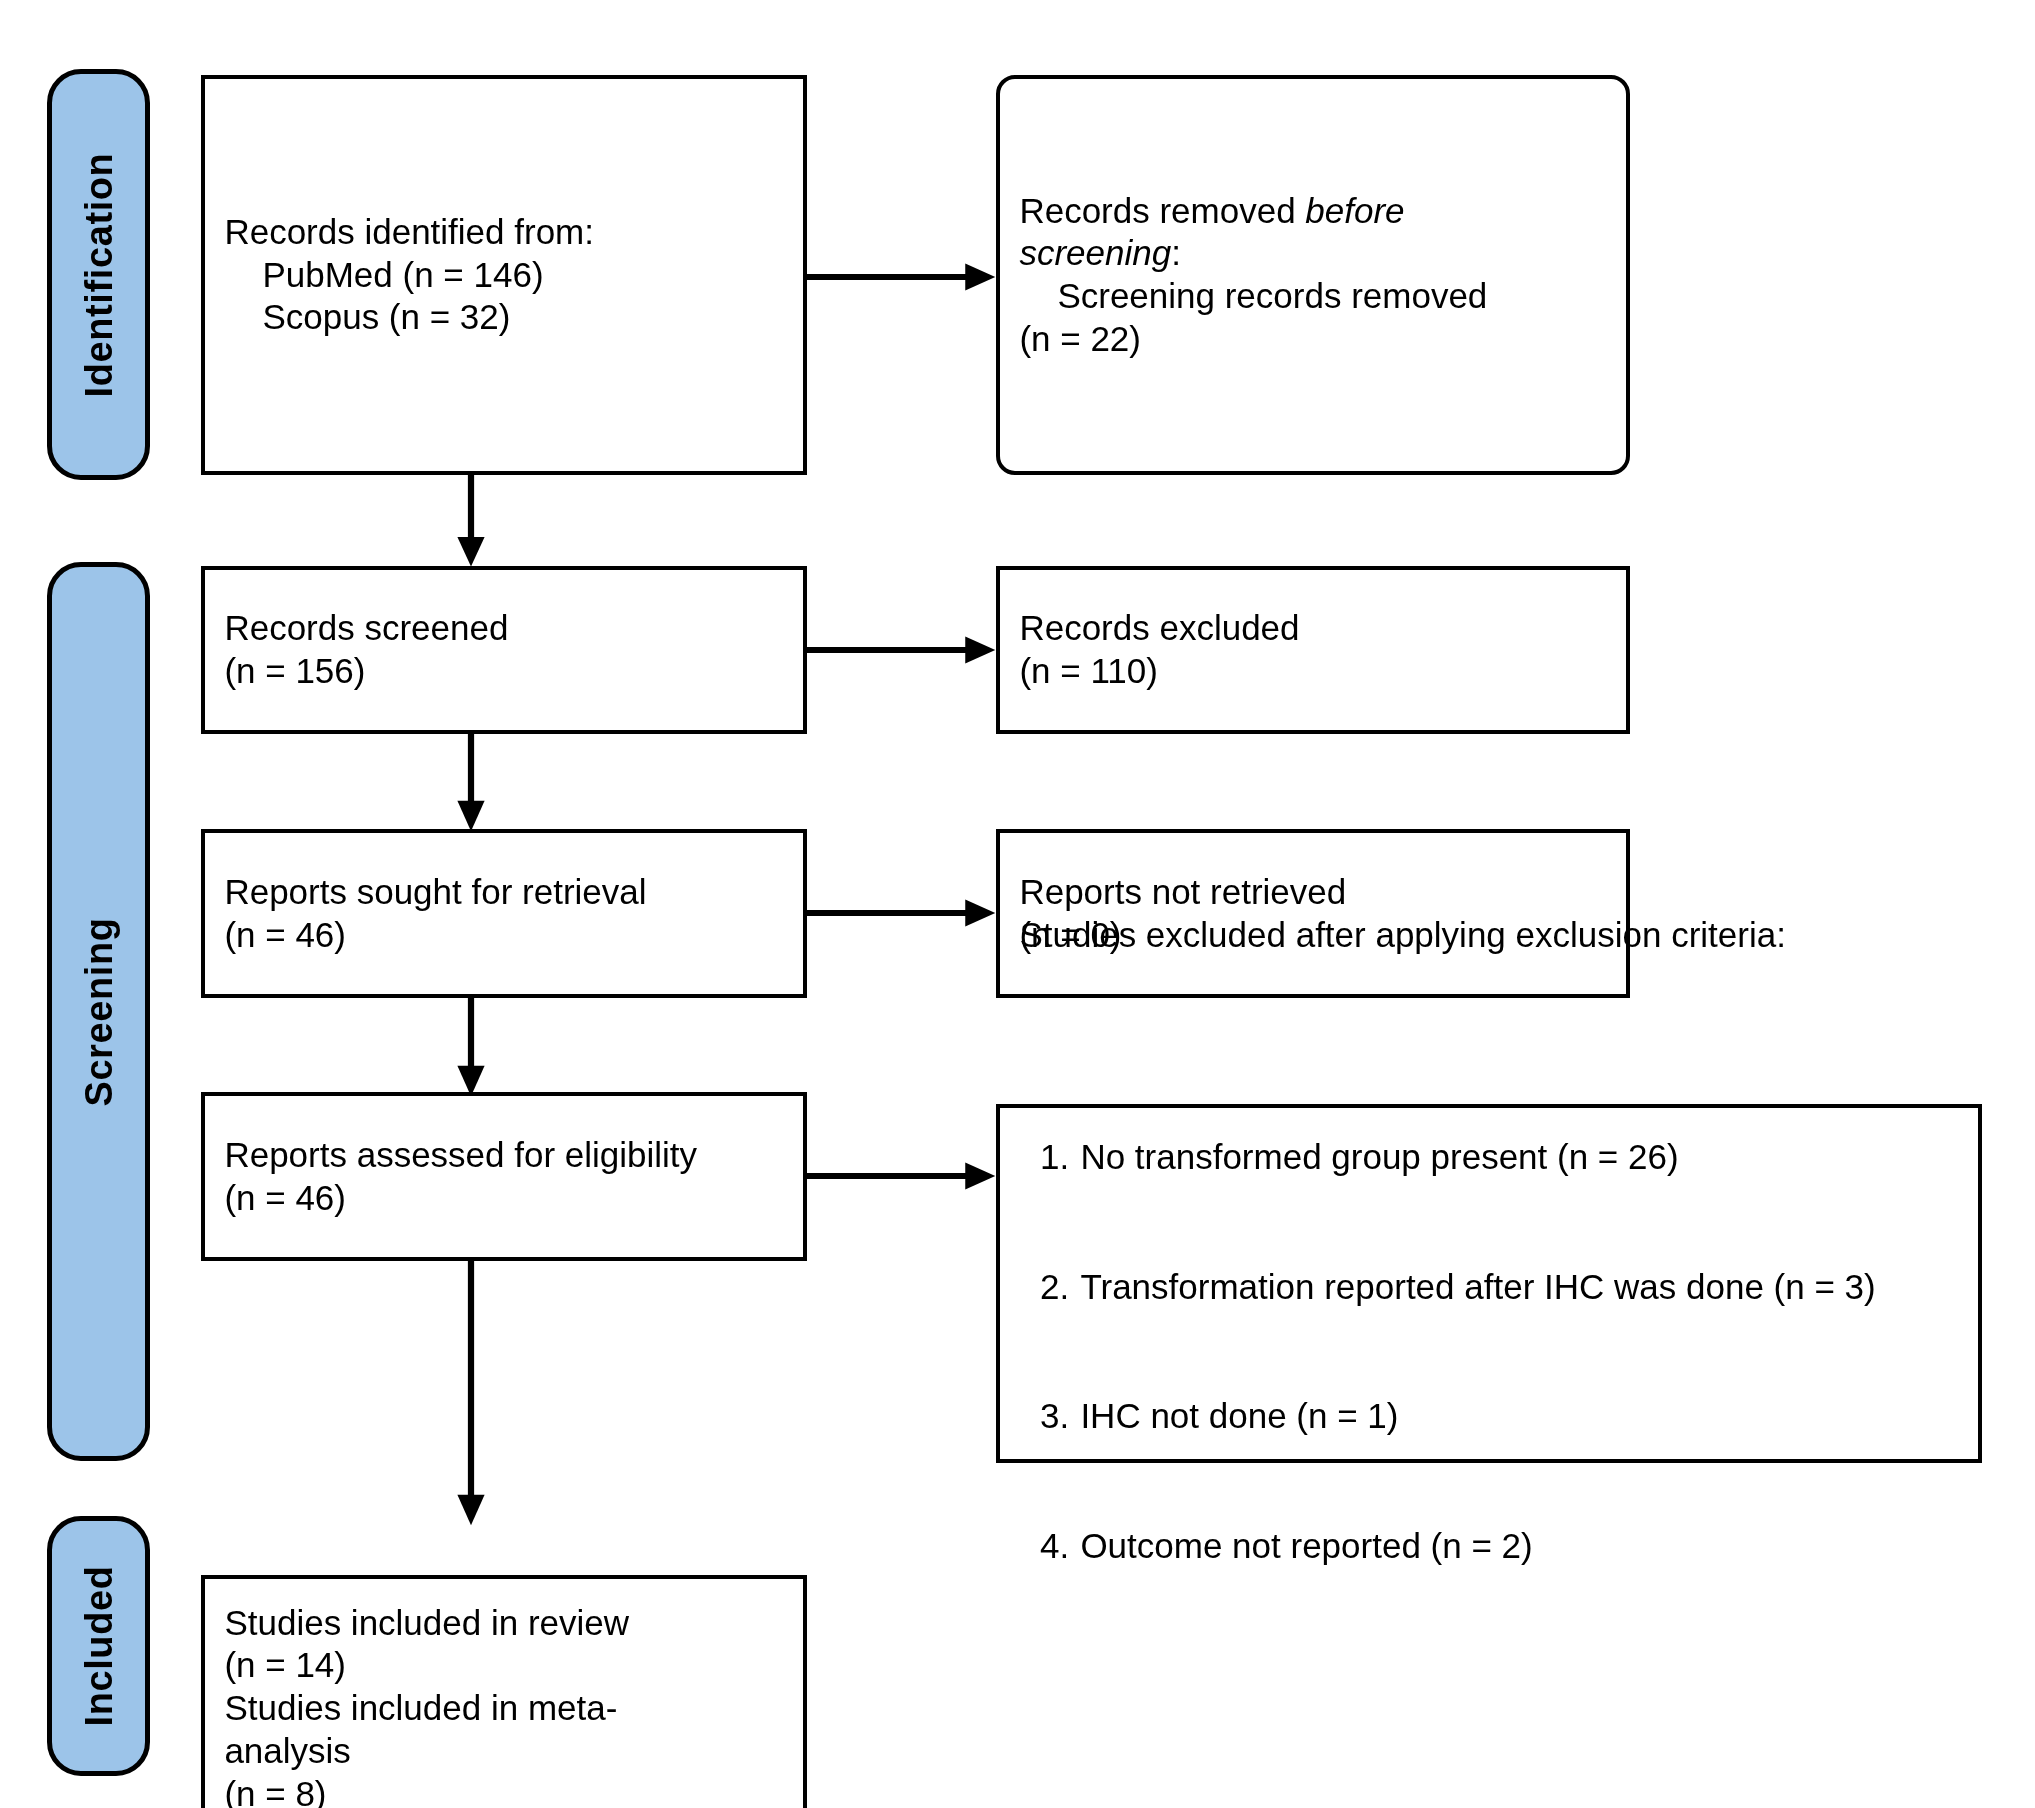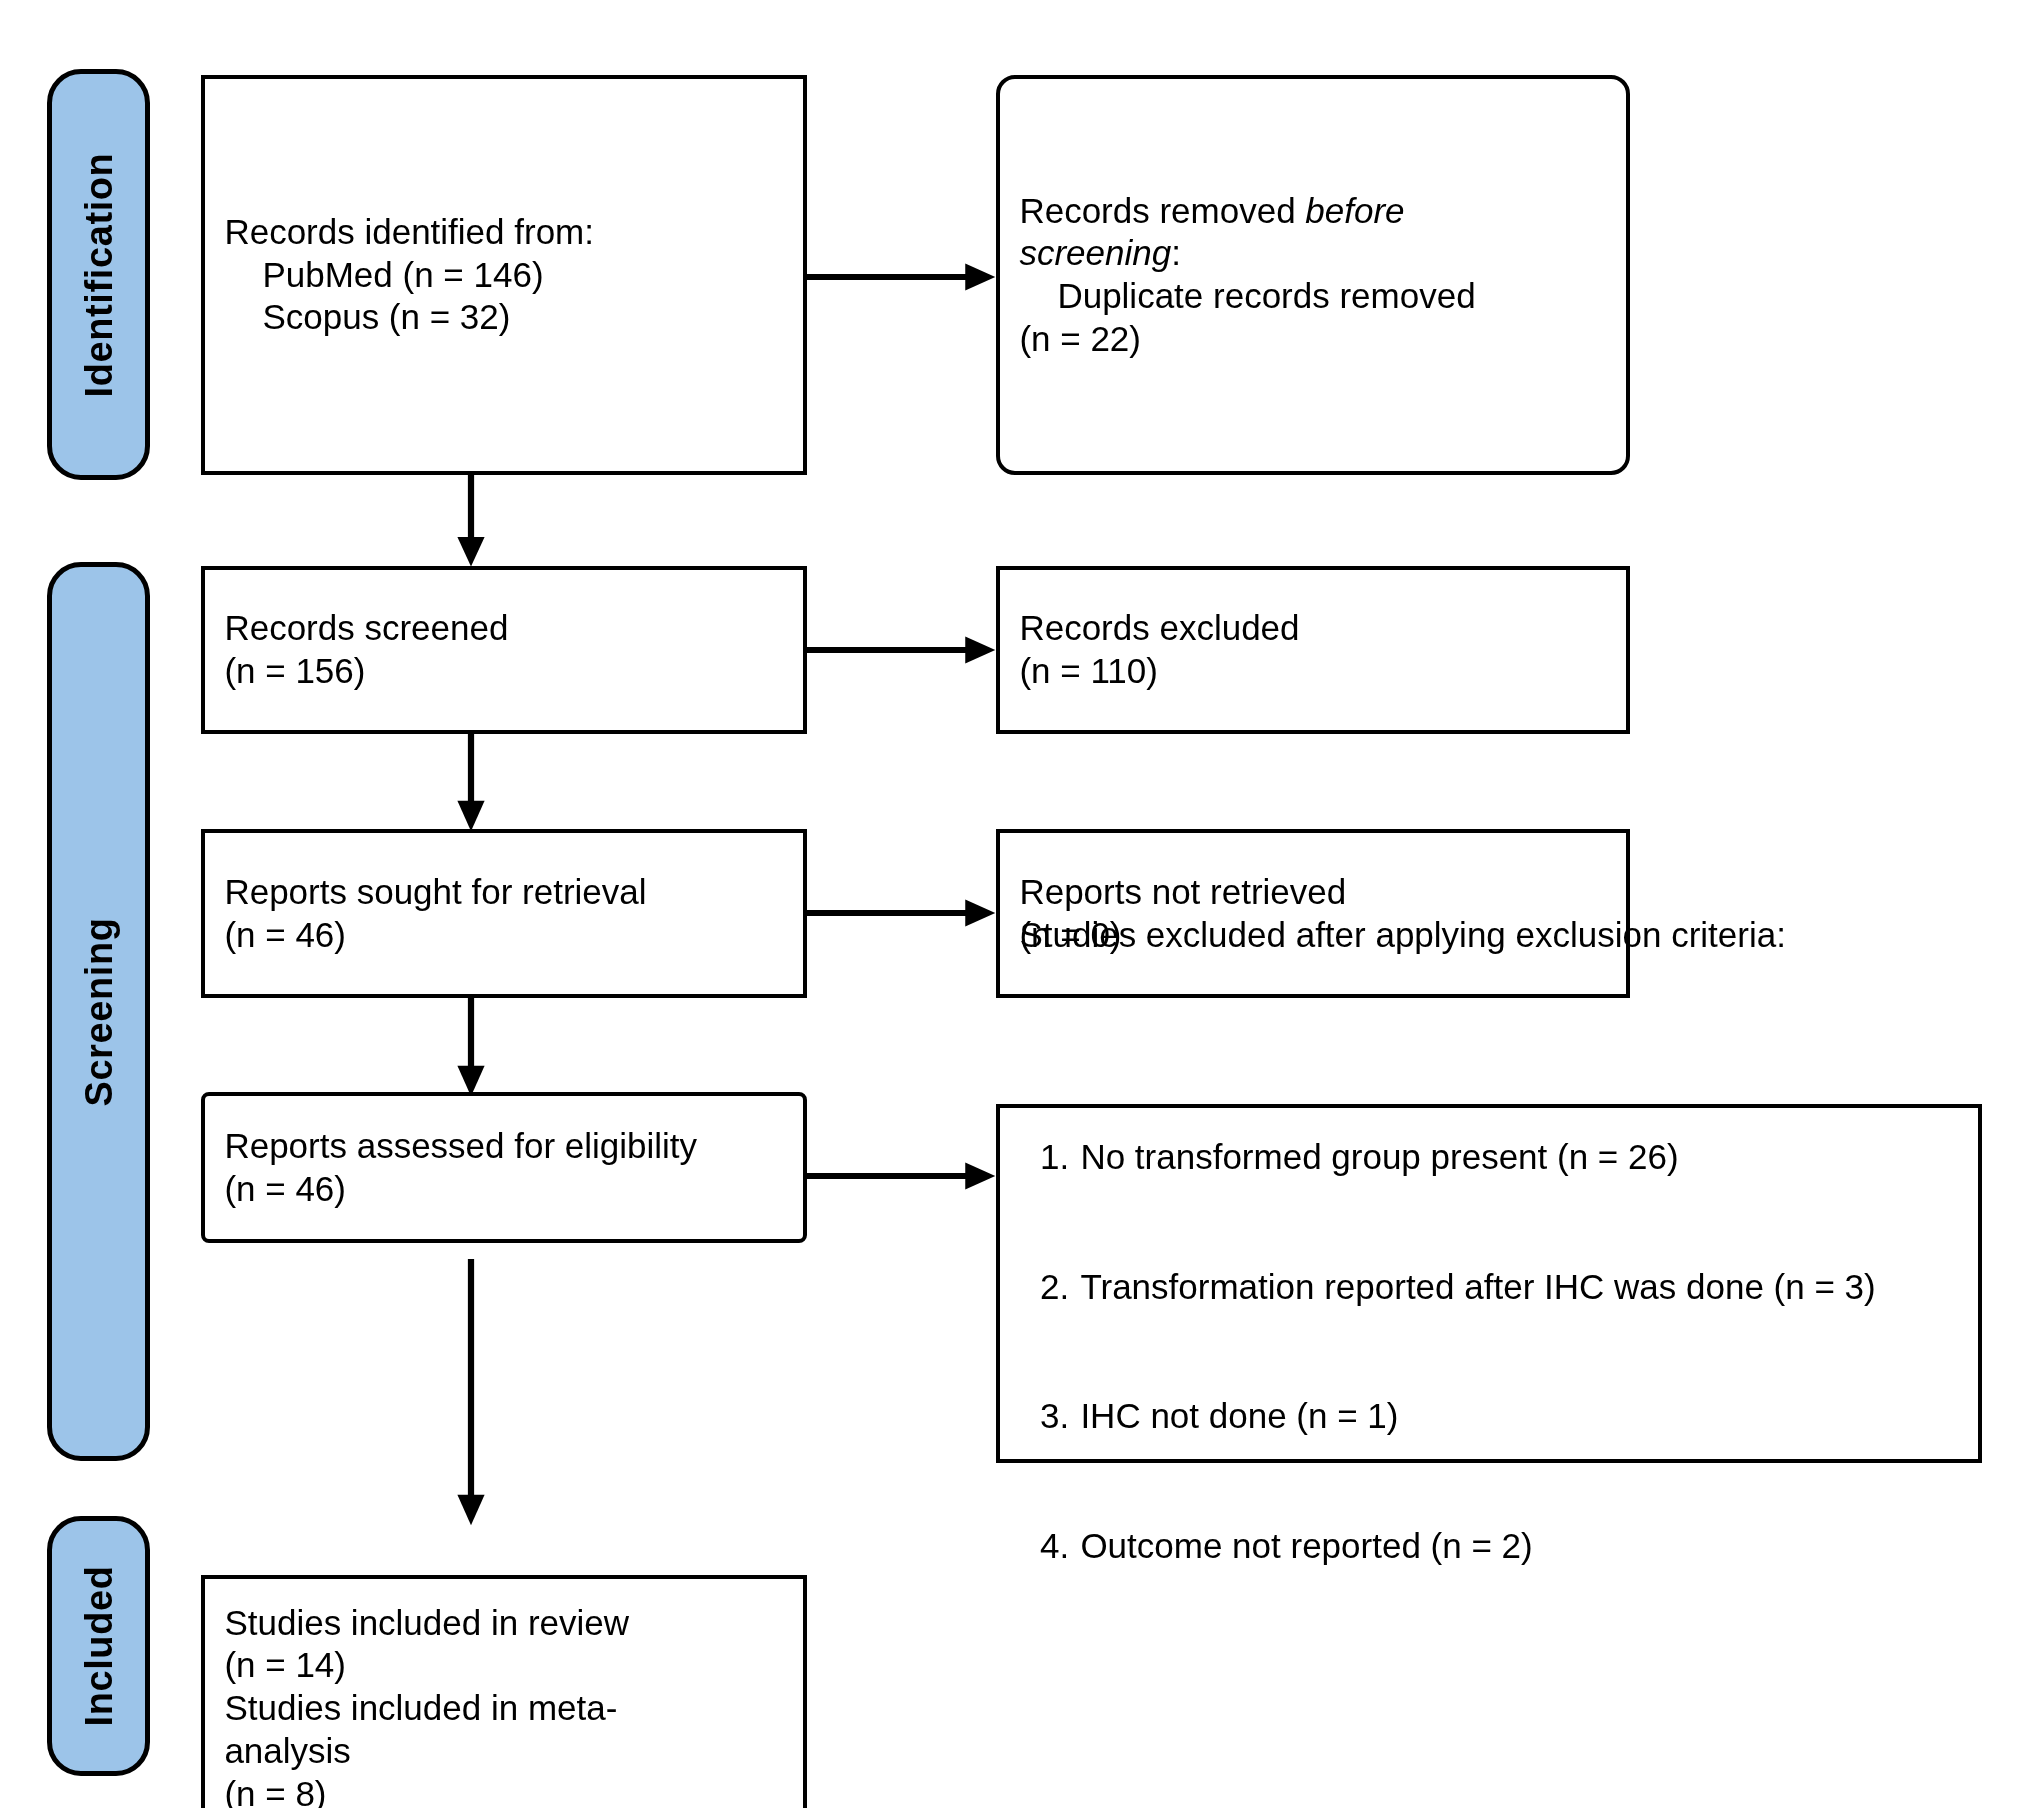"Duplicate records removed" span.ind1 { text: Duplicate -> Screening }
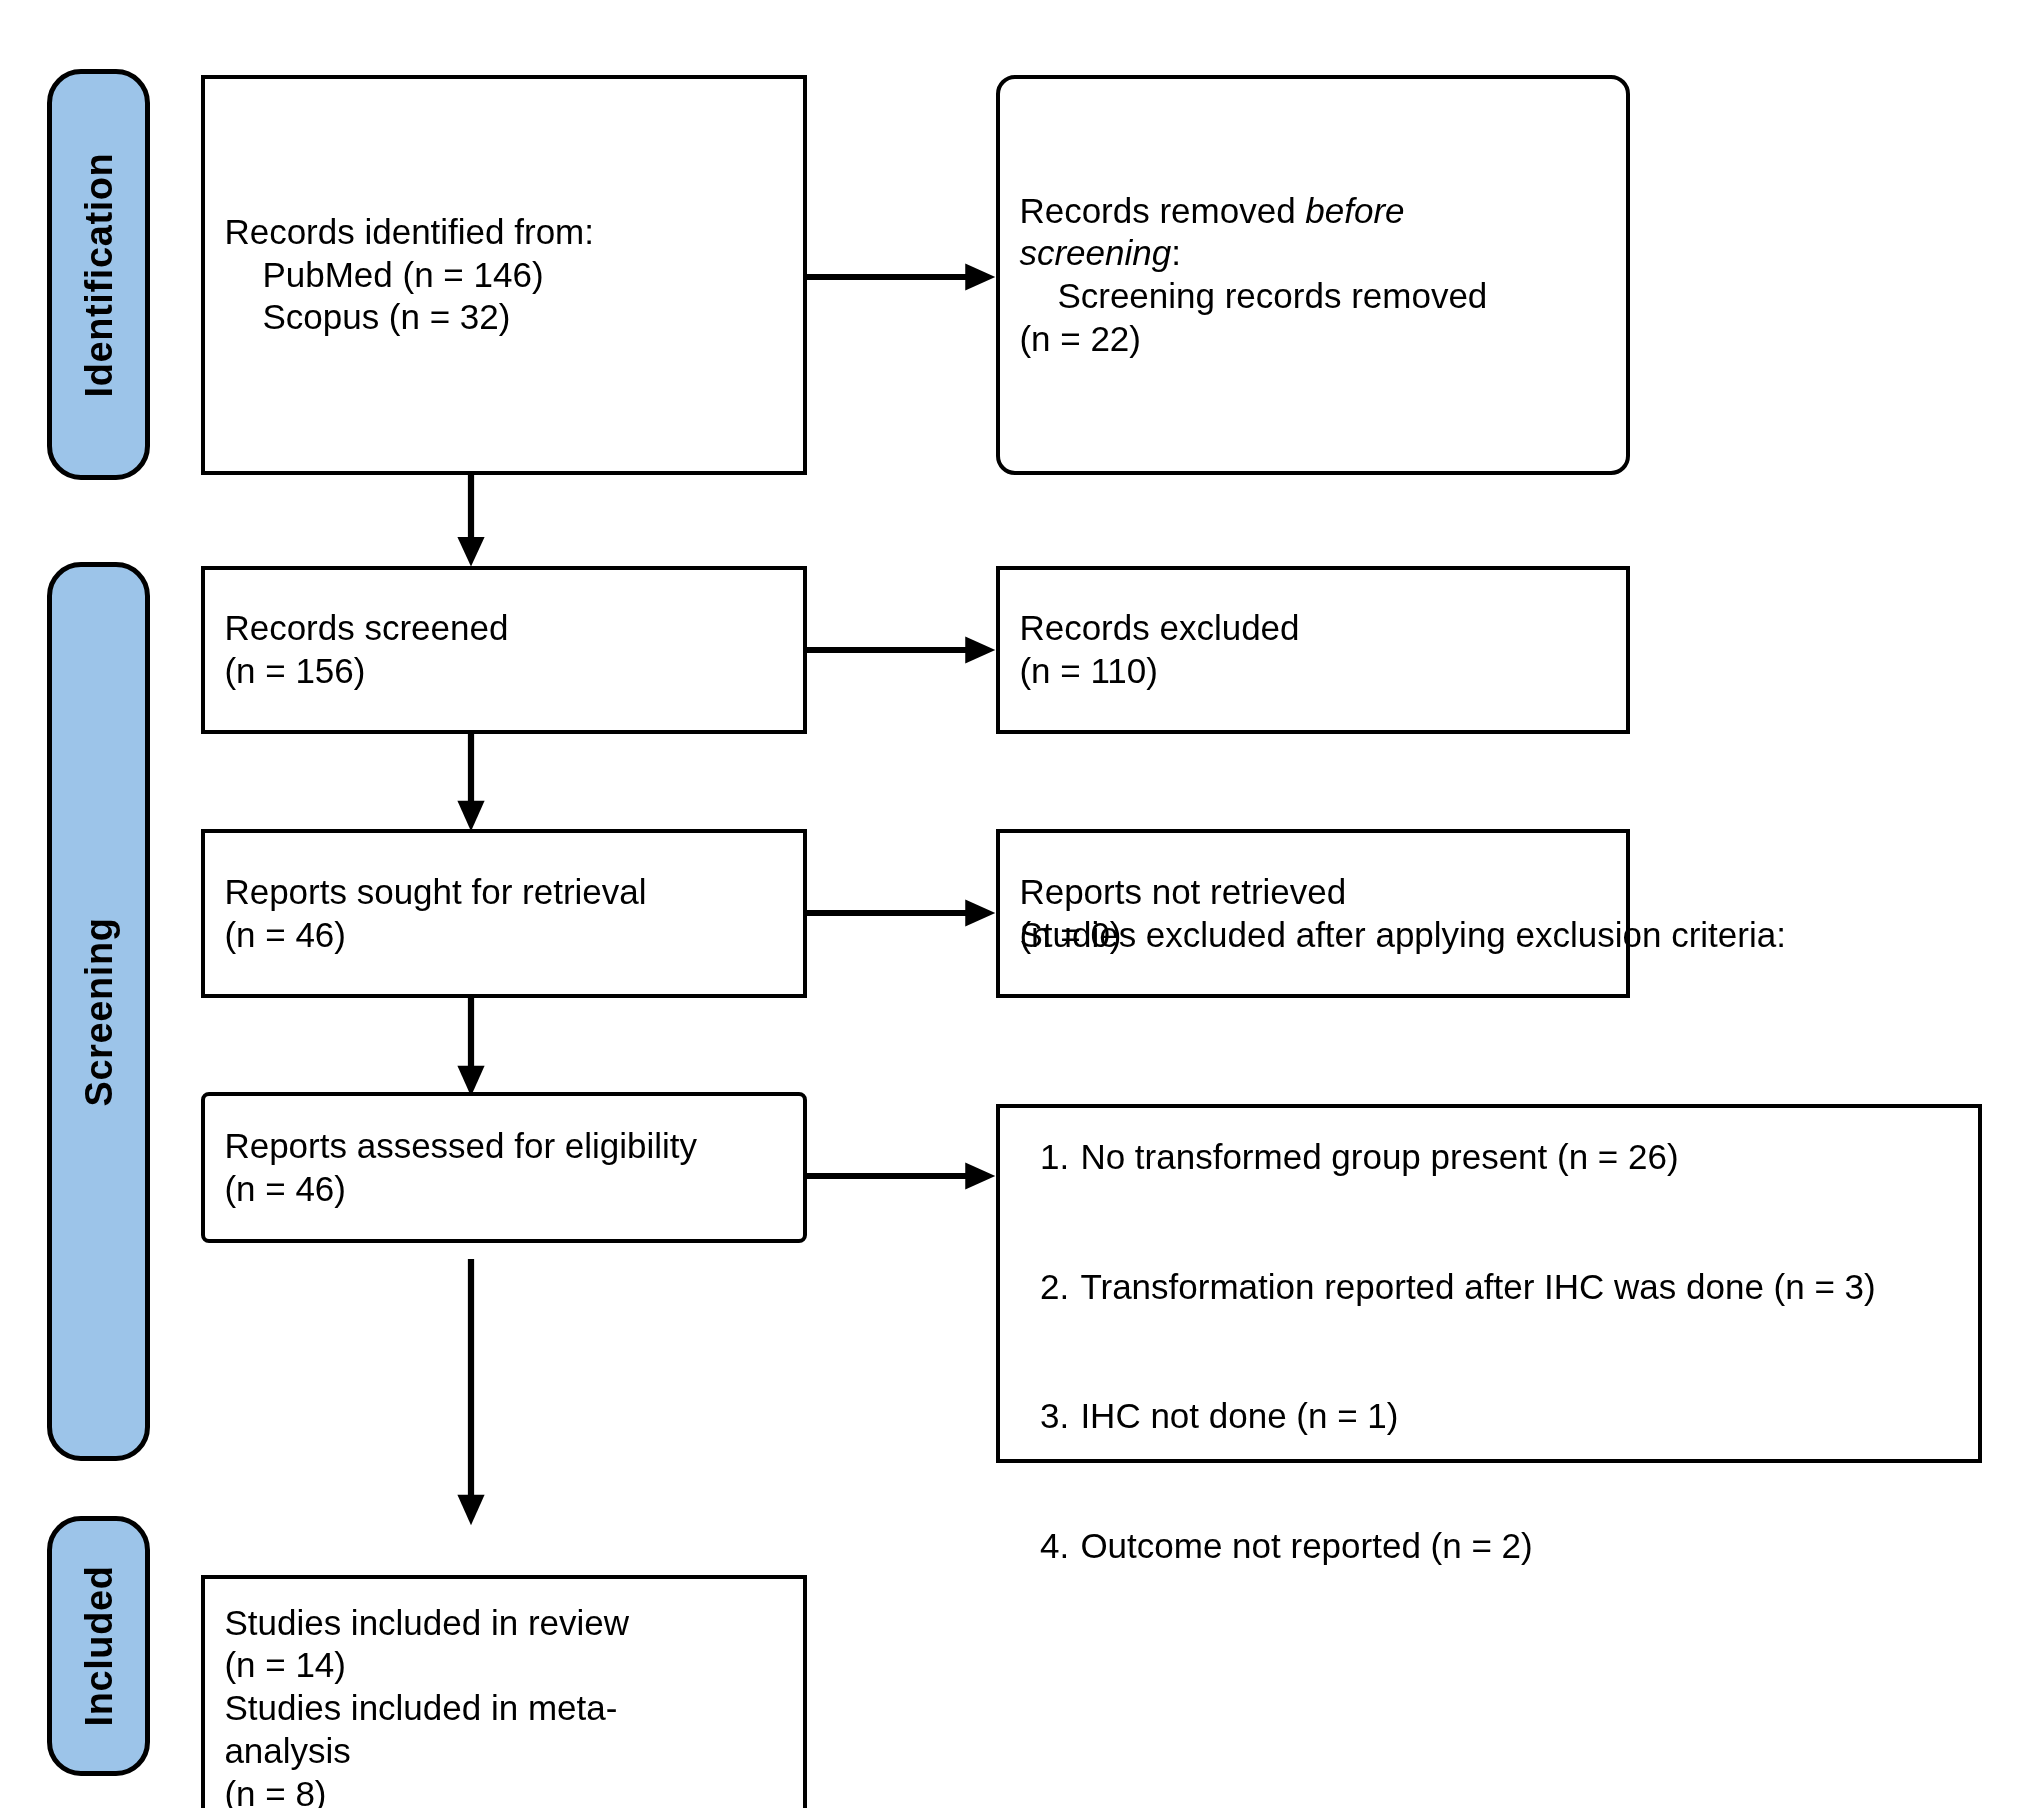"Reports assessed for eligibility" div.node-box { border-radius: 8px -> none; height: 151px -> 169px }
